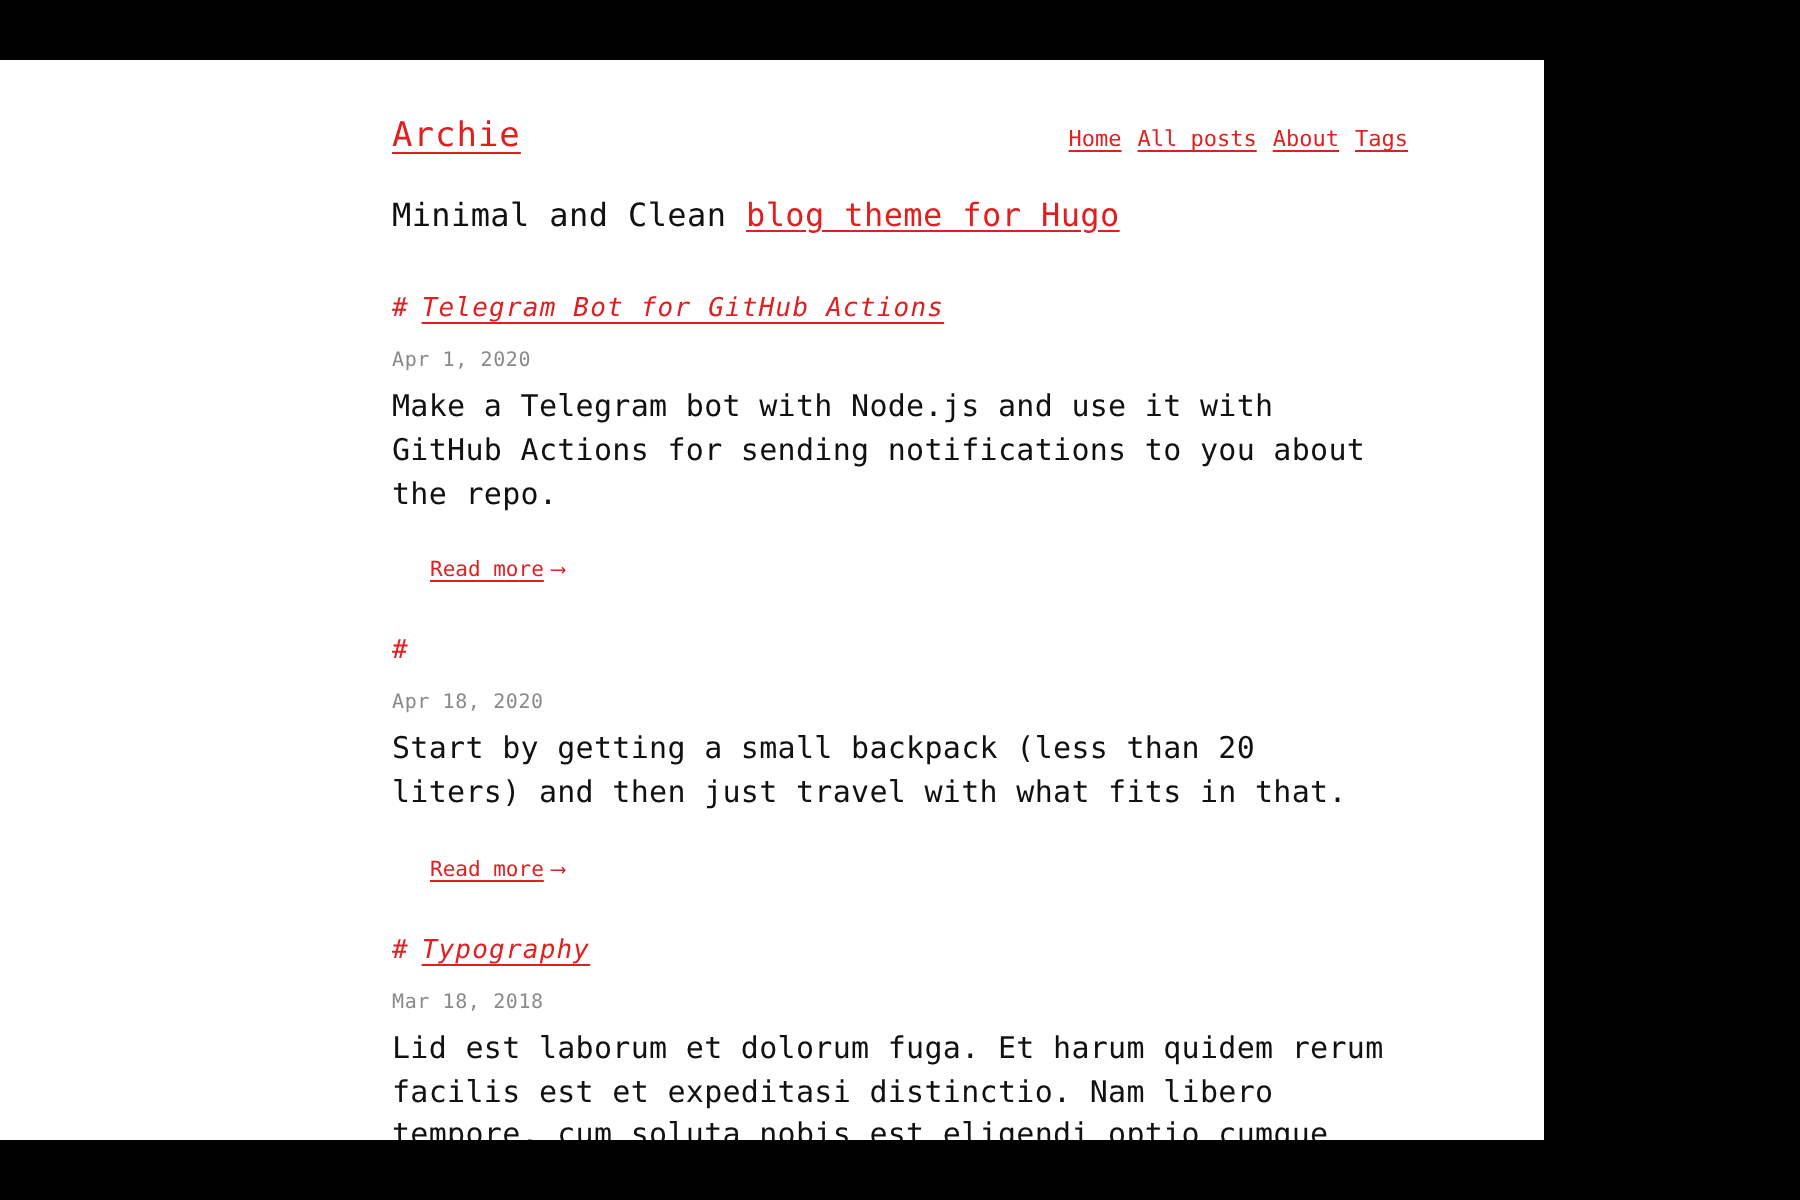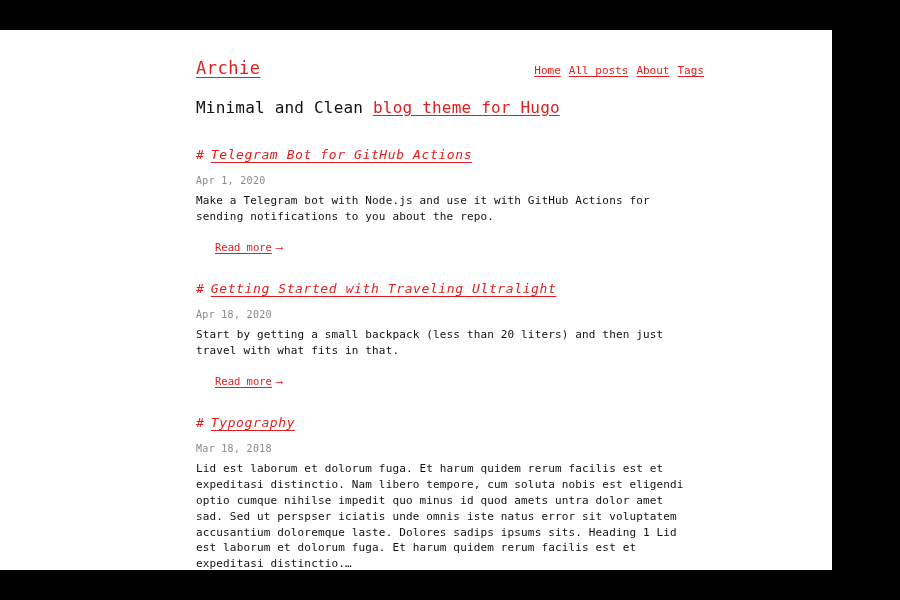"Archie" .page { width: 832px -> 772px }
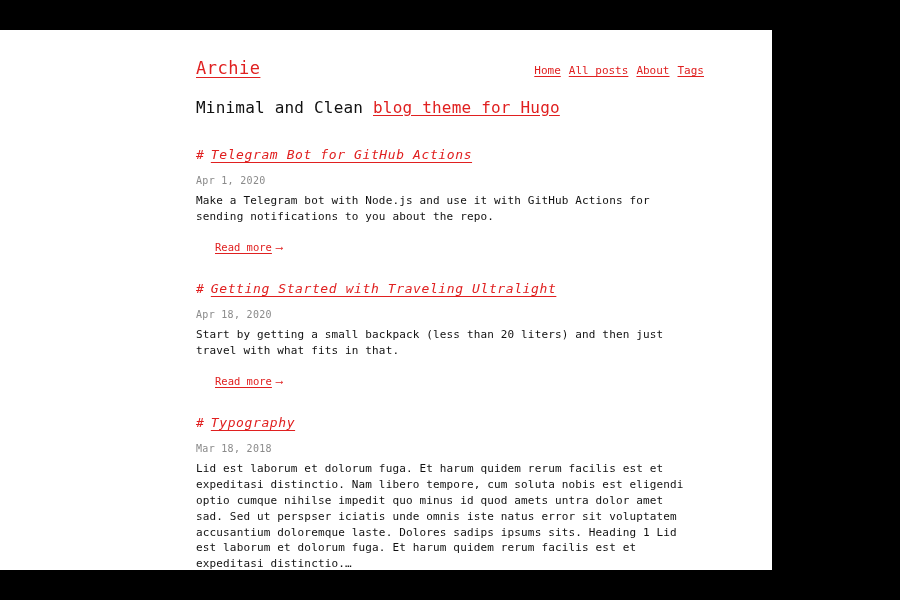"Make a Telegram bot with" .post-summary { font-size: 11px -> 15px }
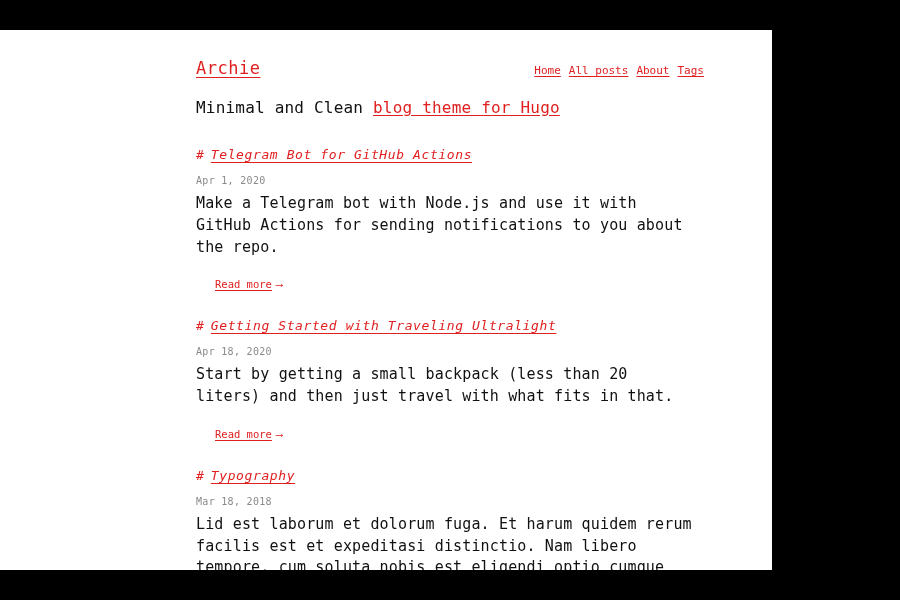"Getting Started with Traveling" a.post-title { html: <a>Getting Started with Traveling Ultralight</a> -> none }
